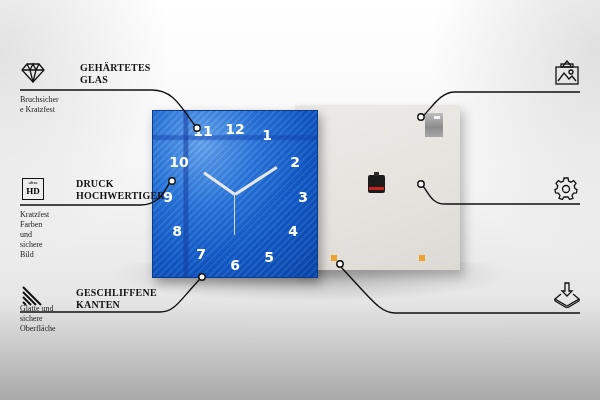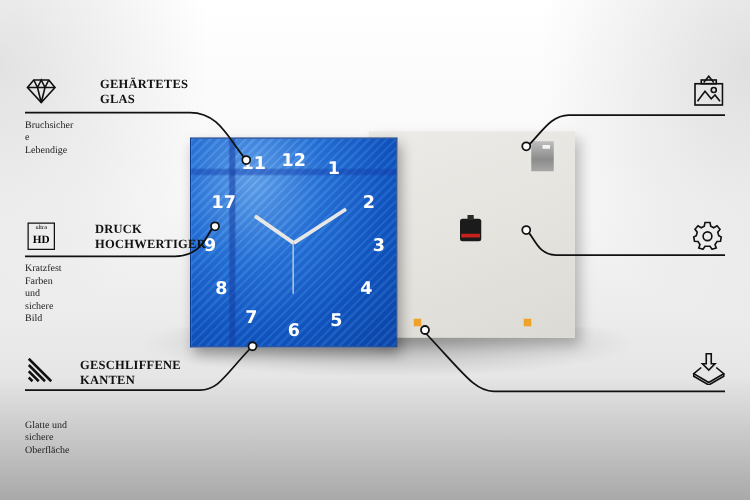"Bruchsicher e Lebendige" div.f-desc { text: Lebendige -> Kratzfest }
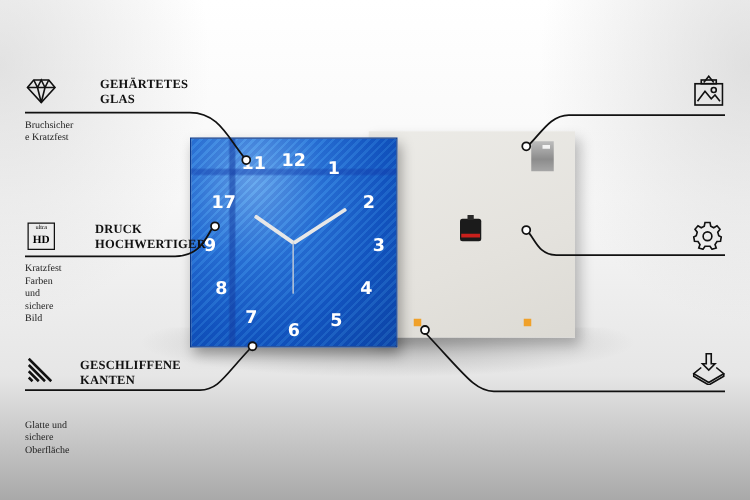"17" span.clock-num { text: 17 -> 10 }
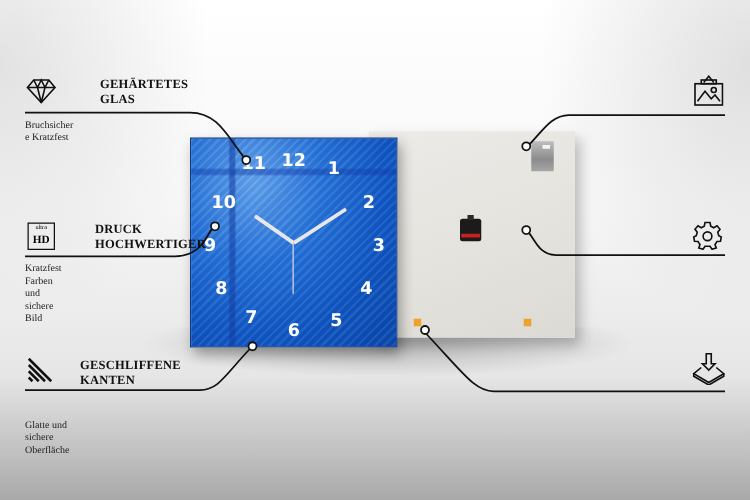"GESCHLIFFENE" div { left: 40px -> 52px }
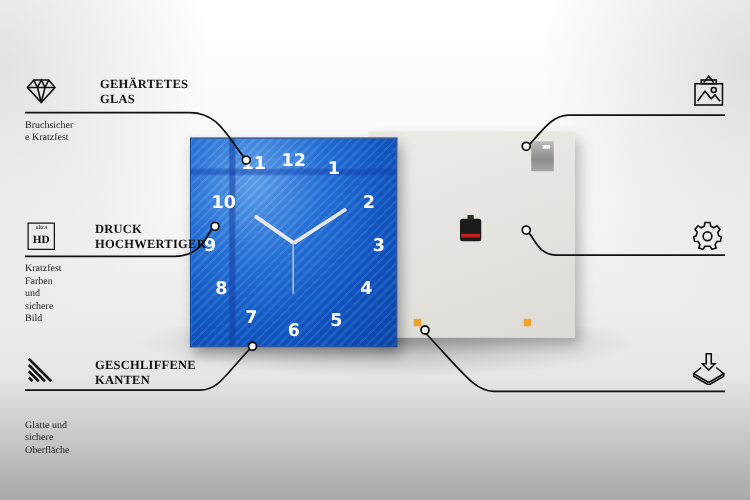"Glatte und sichere Oberfläche" div.f-desc { top: 335px -> 304px }
